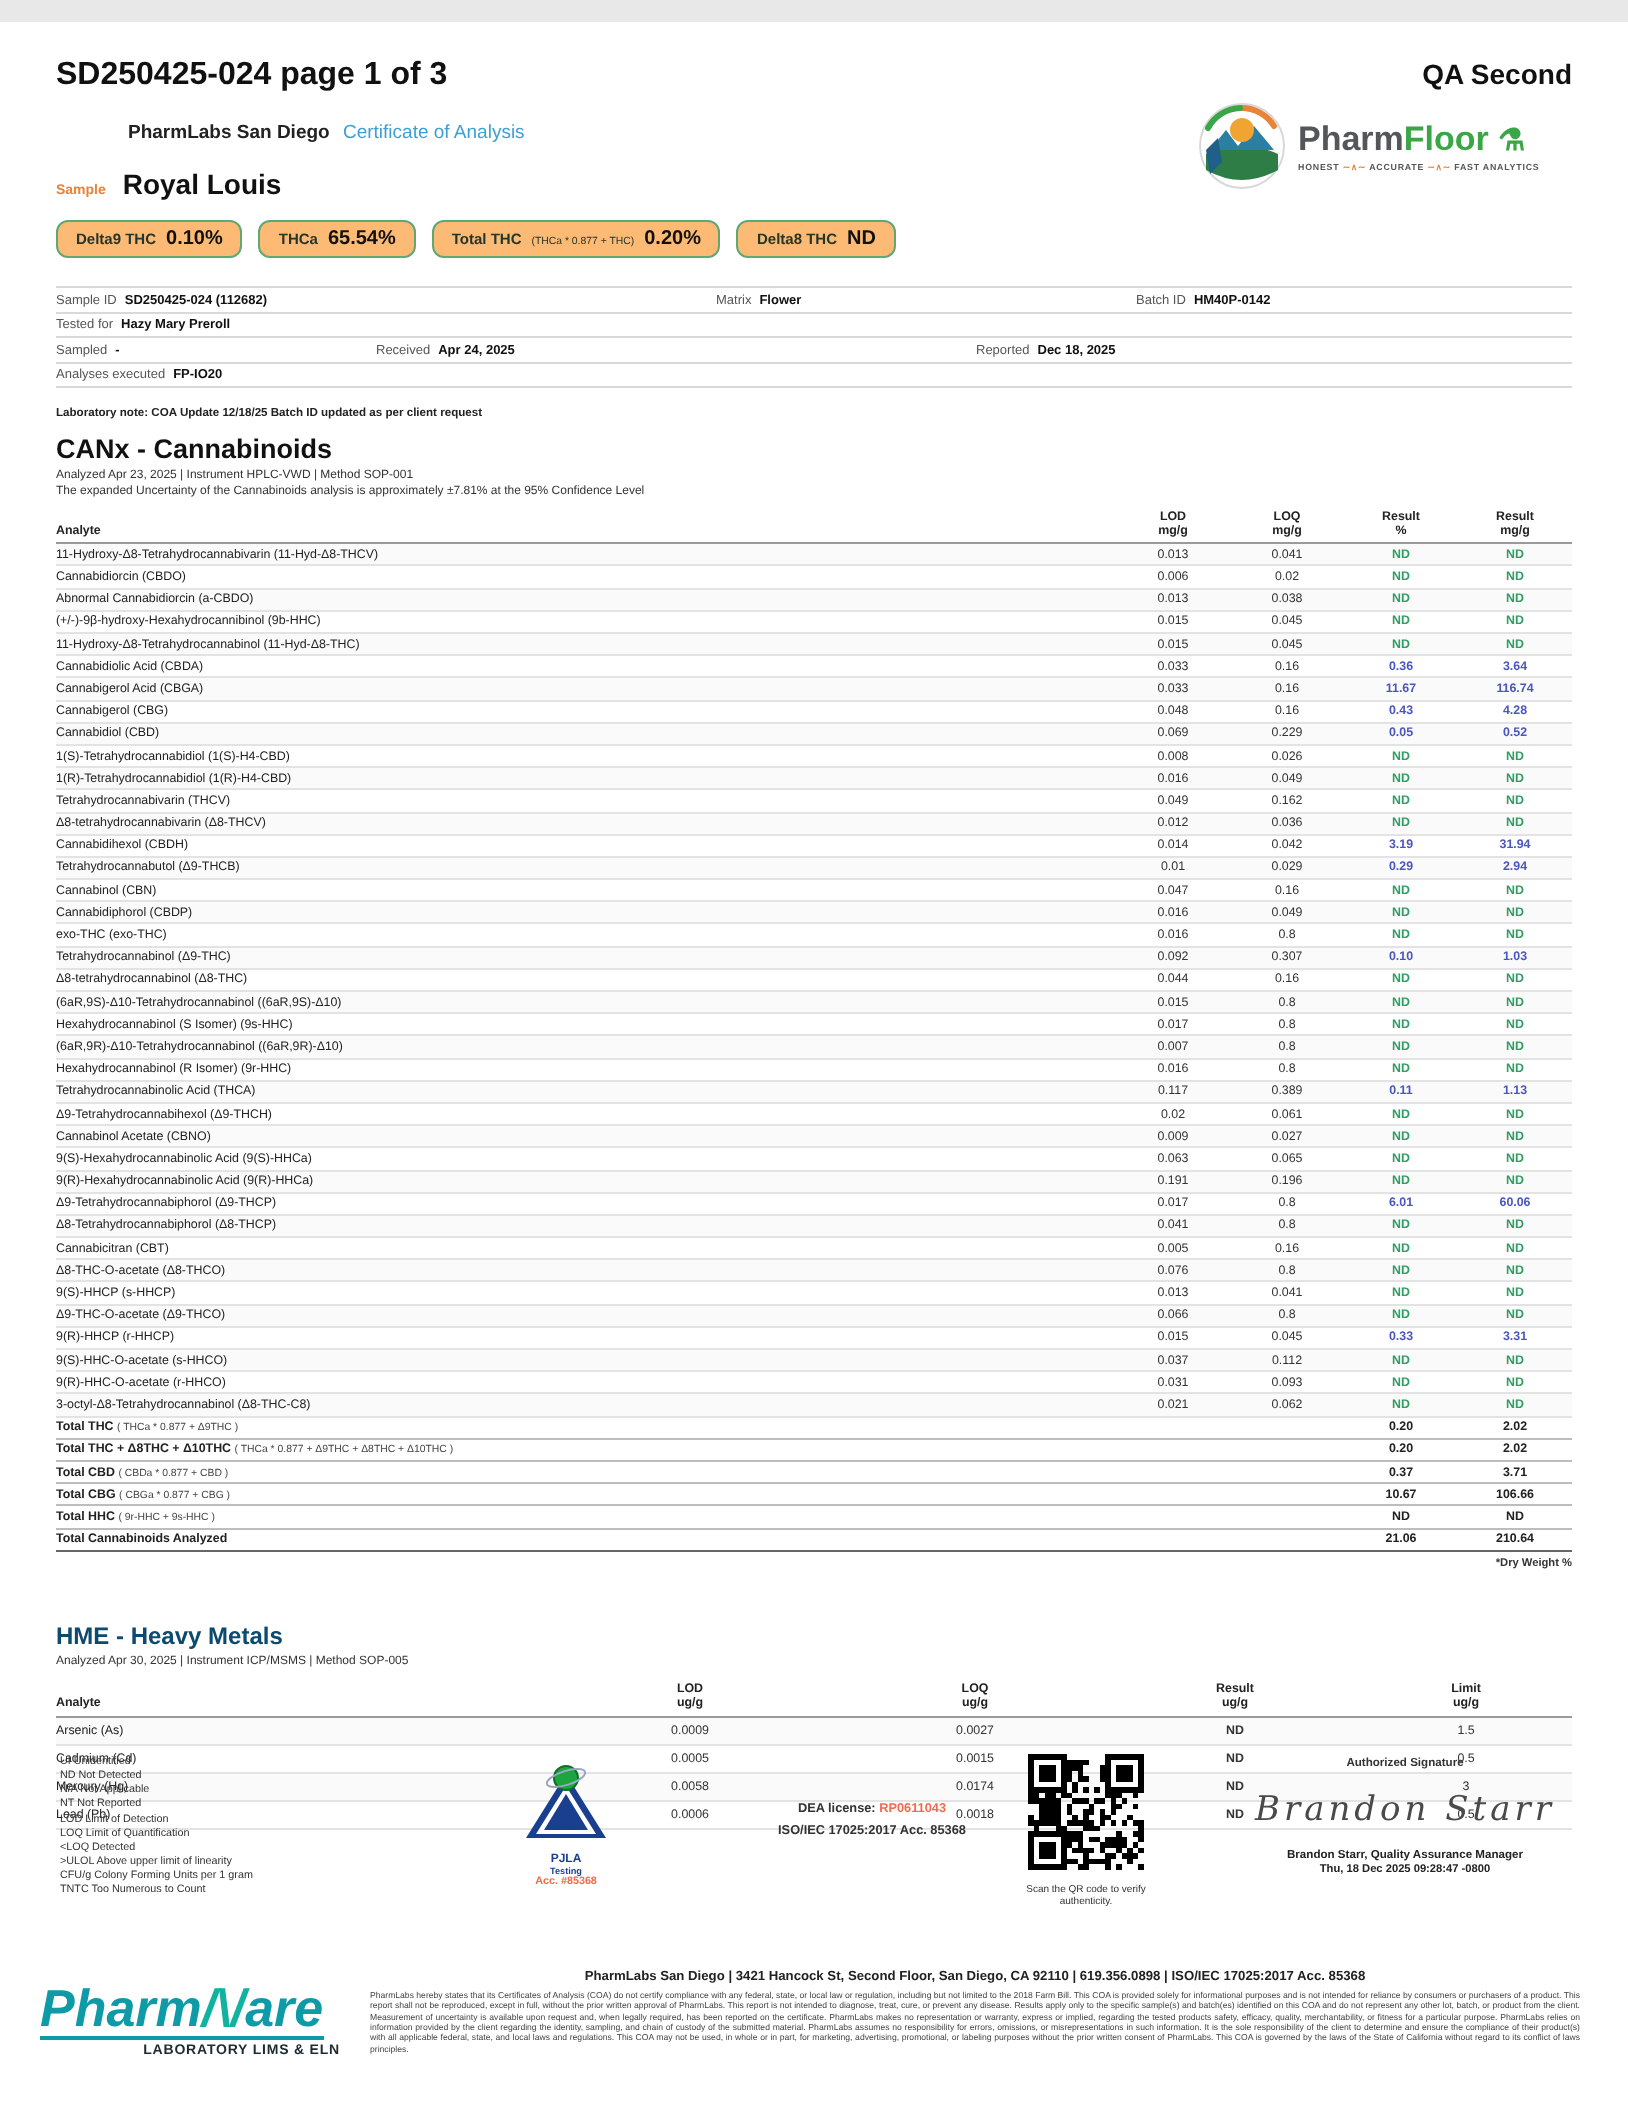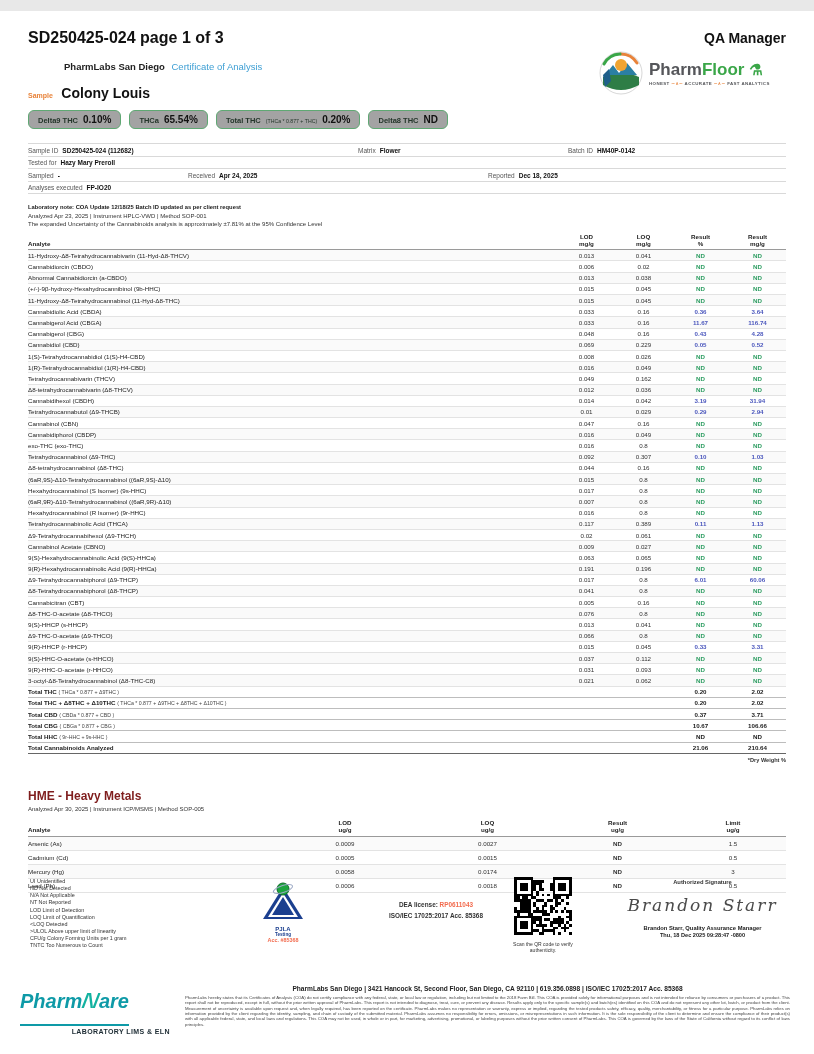"QA Manager" div.hdr-right { text: Manager -> Second }
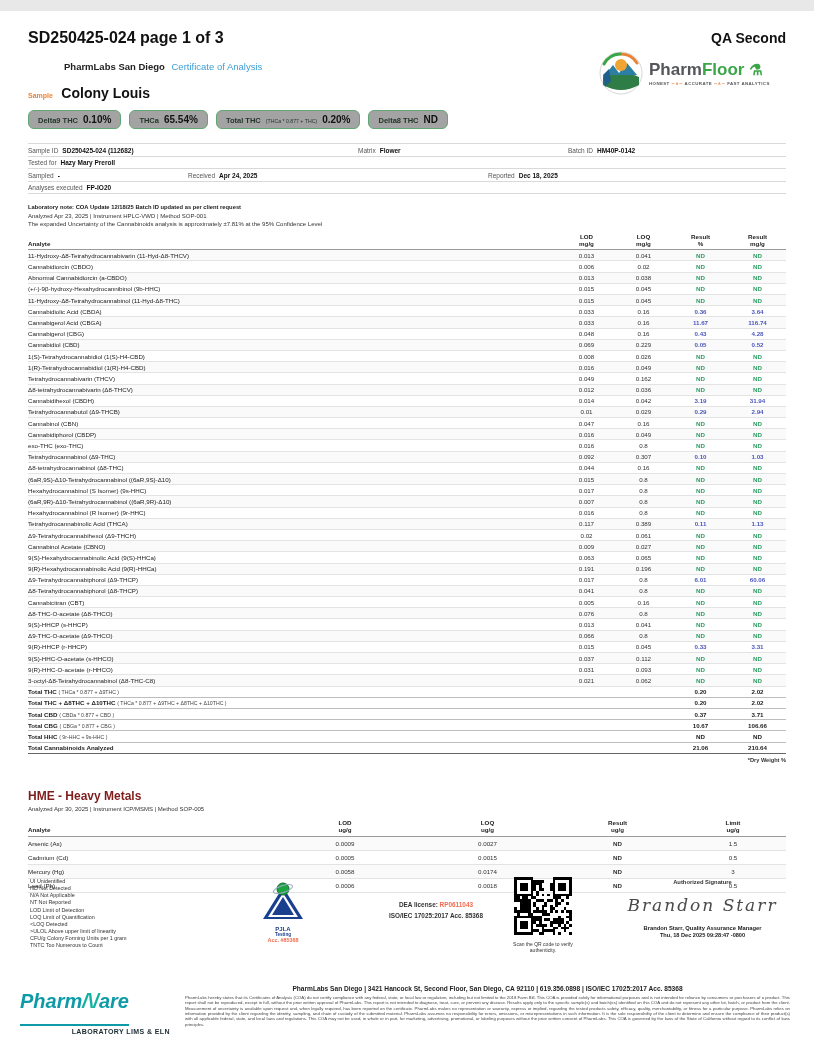"Colony Louis" span.sample-name { text: Colony -> Royal }
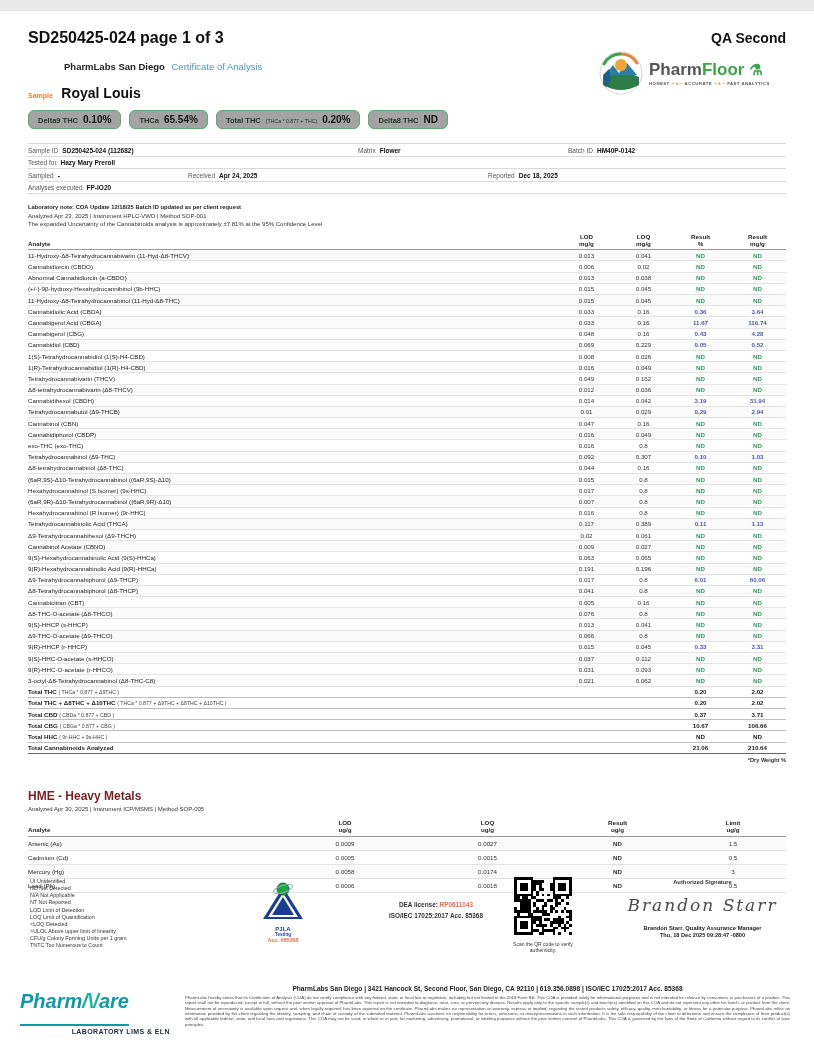"Delta9 THC" .badge { background: #a3a3a3 -> #fdba74 }
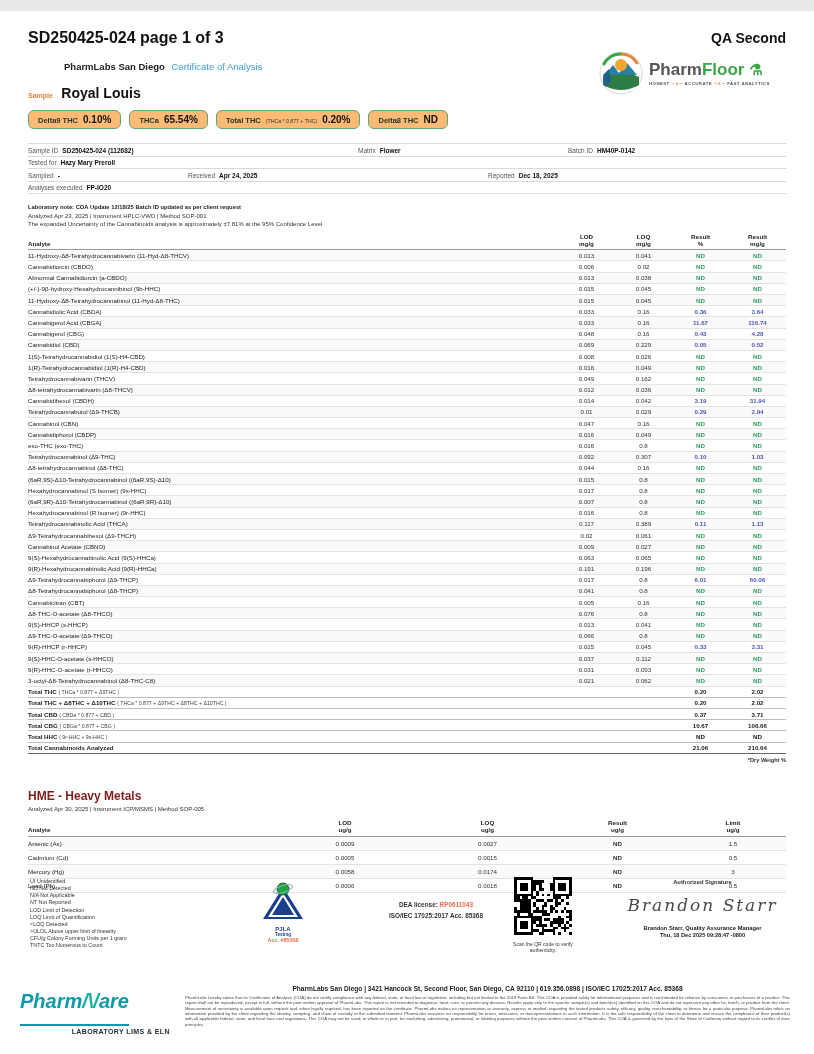"CANx - Cannabinoids" div.section-h1 { html: none -> <div>CANx - Cannabinoids</div> }
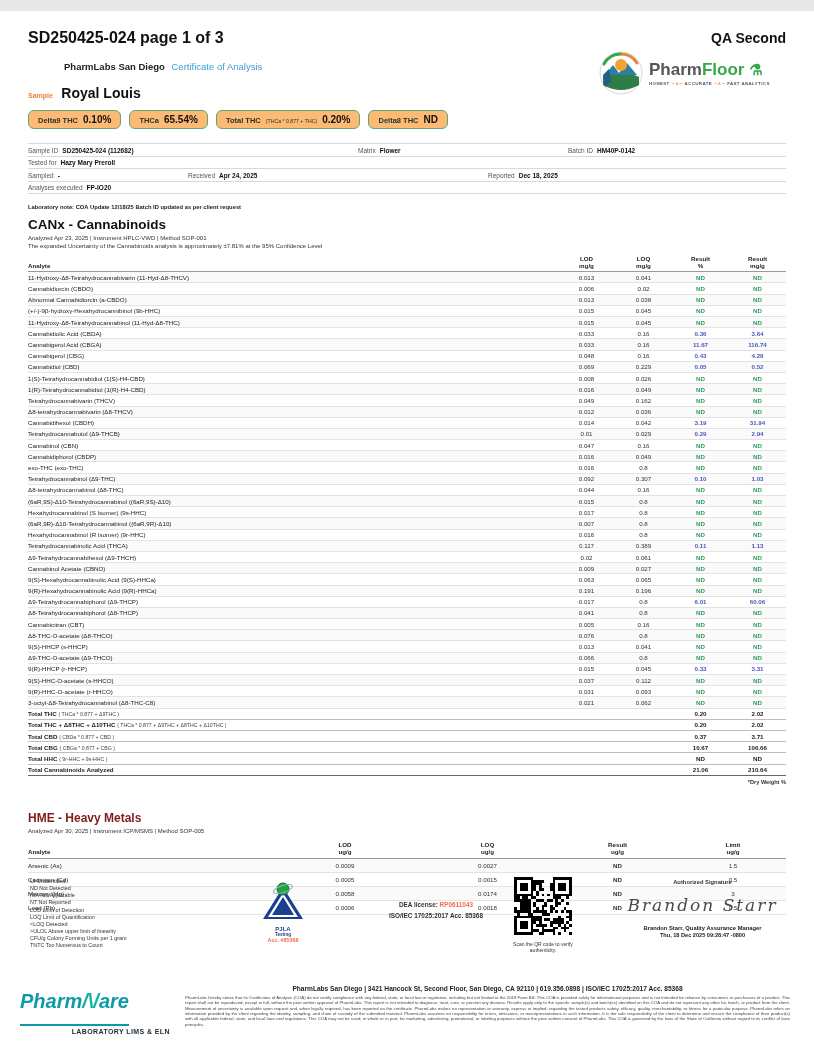"HME - Heavy Metals" .section-h2 { color: #7f1d1d -> #0c4a6e }
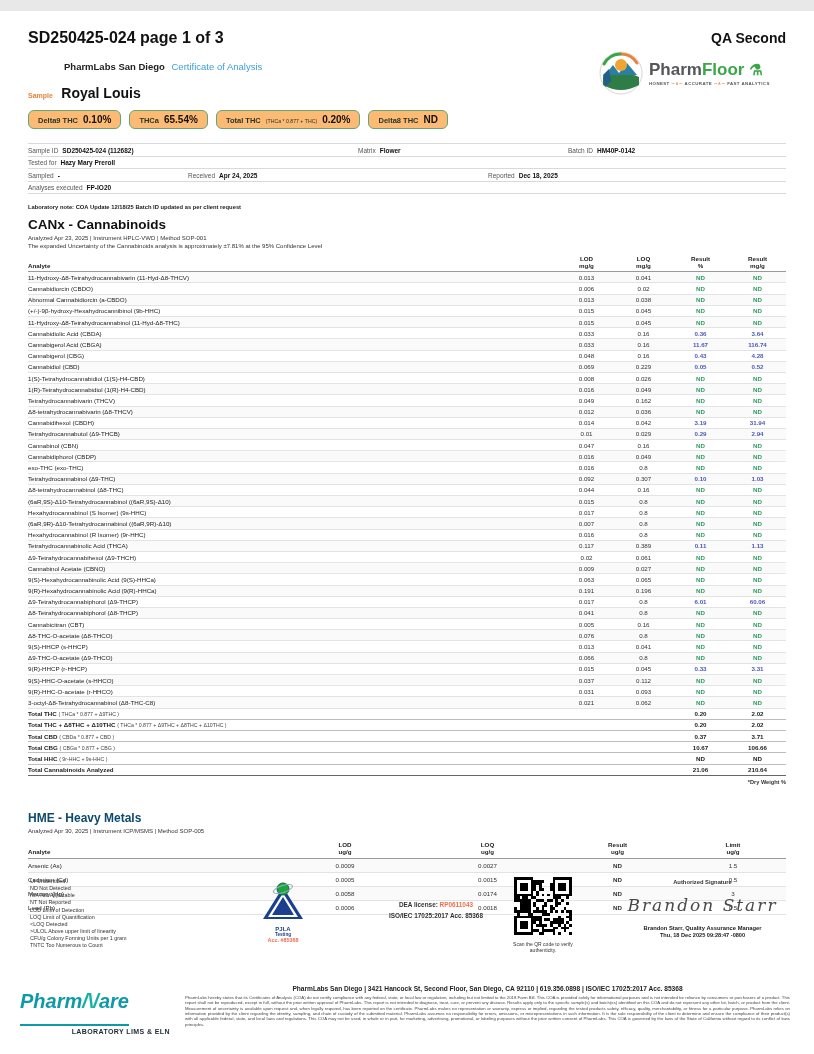"Pharm/\/are" .pw-word { font-size: 20px -> 26px; padding-bottom: 13px -> 1px }
